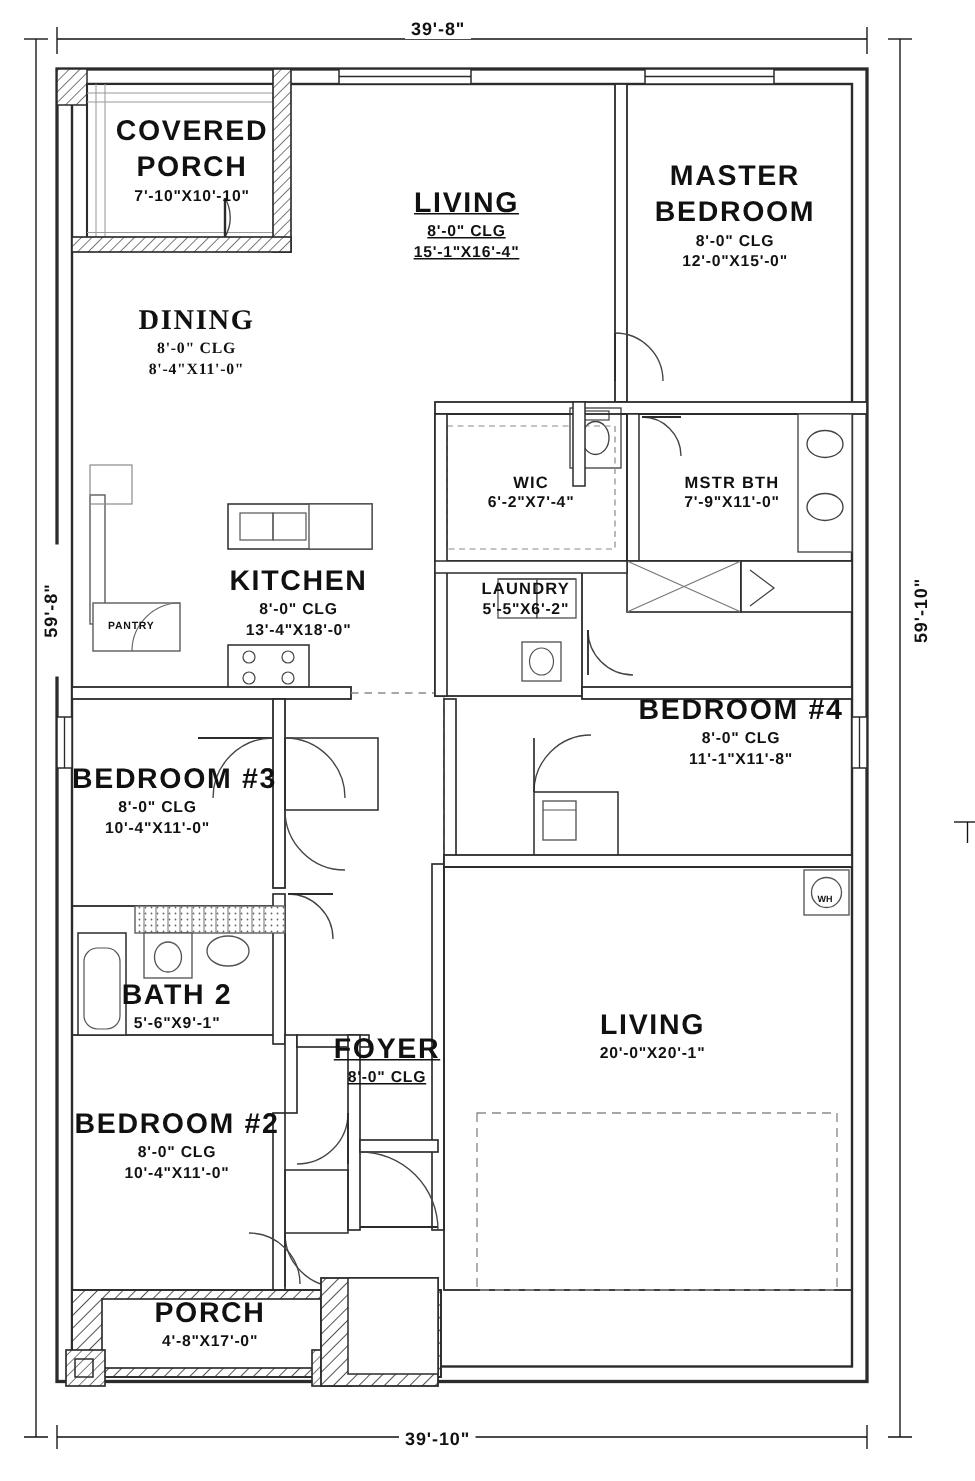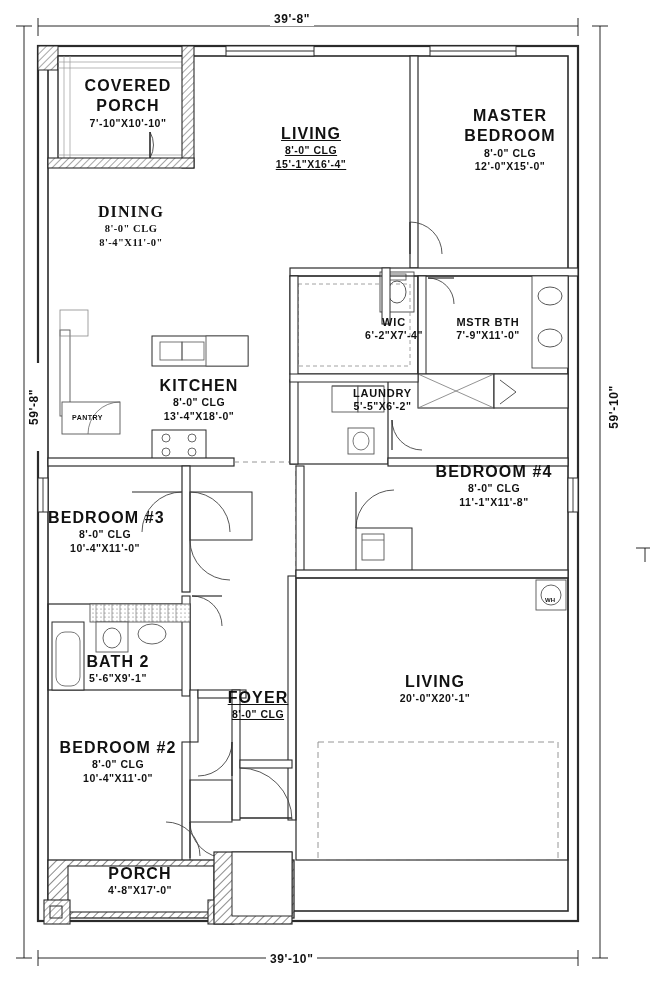"COVERED" .lbl .t1 { font-size: 16px -> 19px }
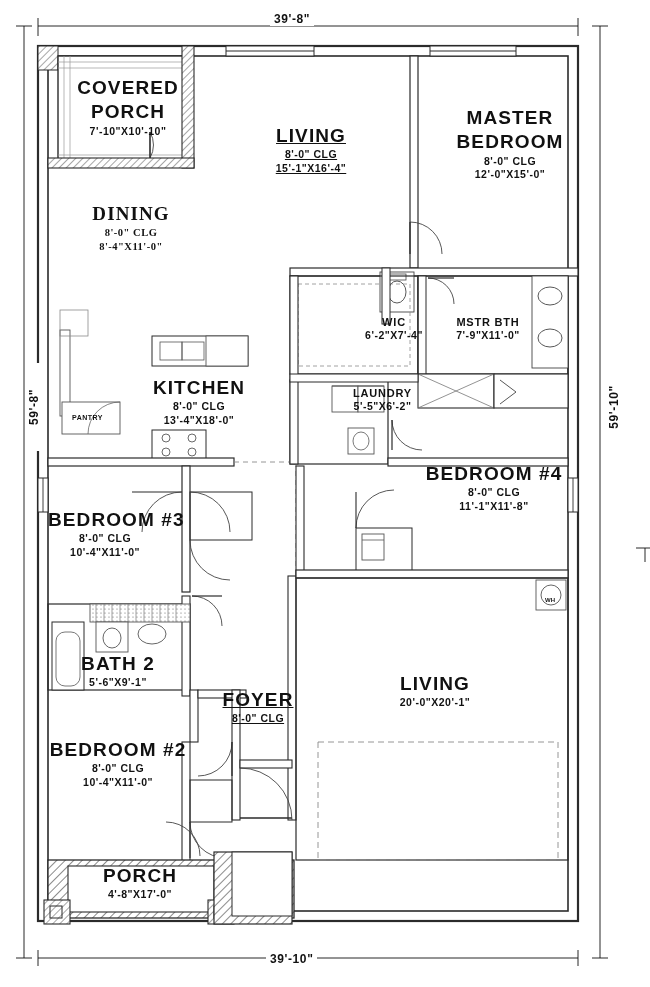"MASTER" div.lbl { margin-left: 20px -> none }
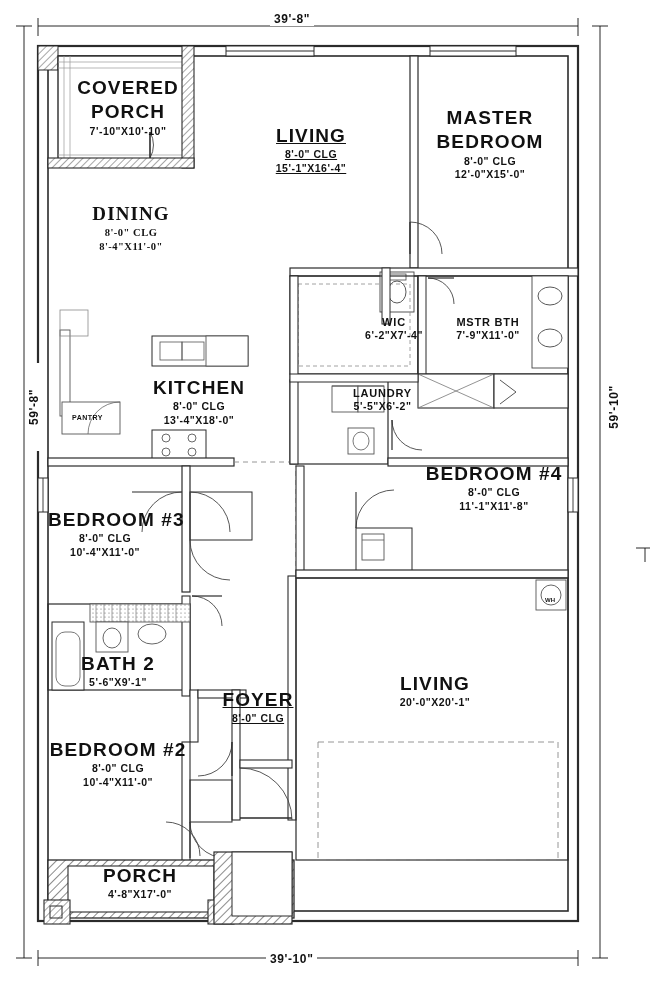"WIC" div.lbl { margin-left: 40px -> none }
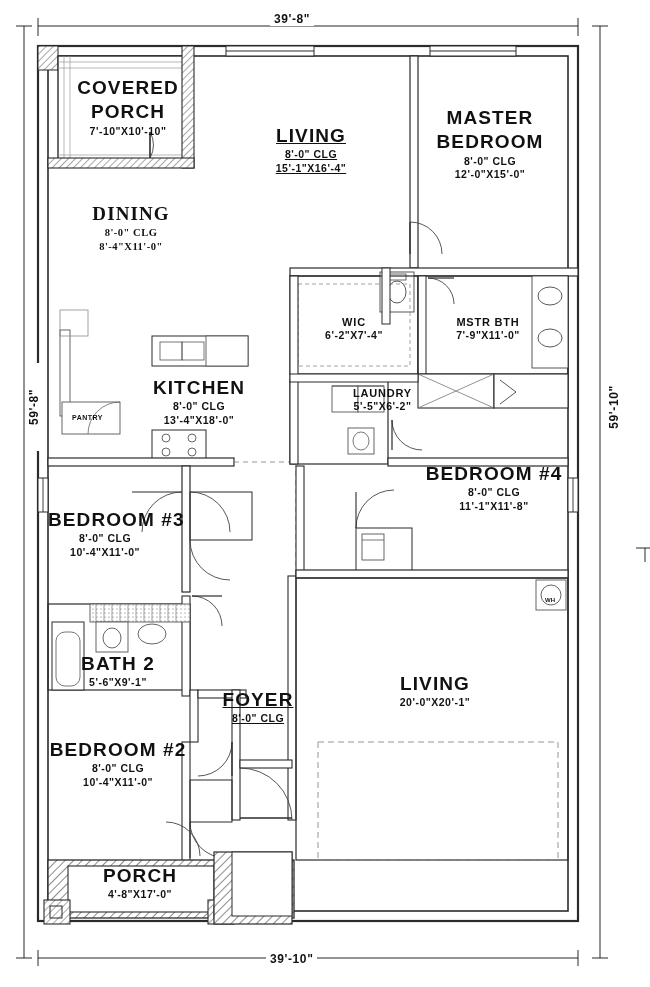"LAUNDRY" div.lbl { padding-left: 32px -> none }
